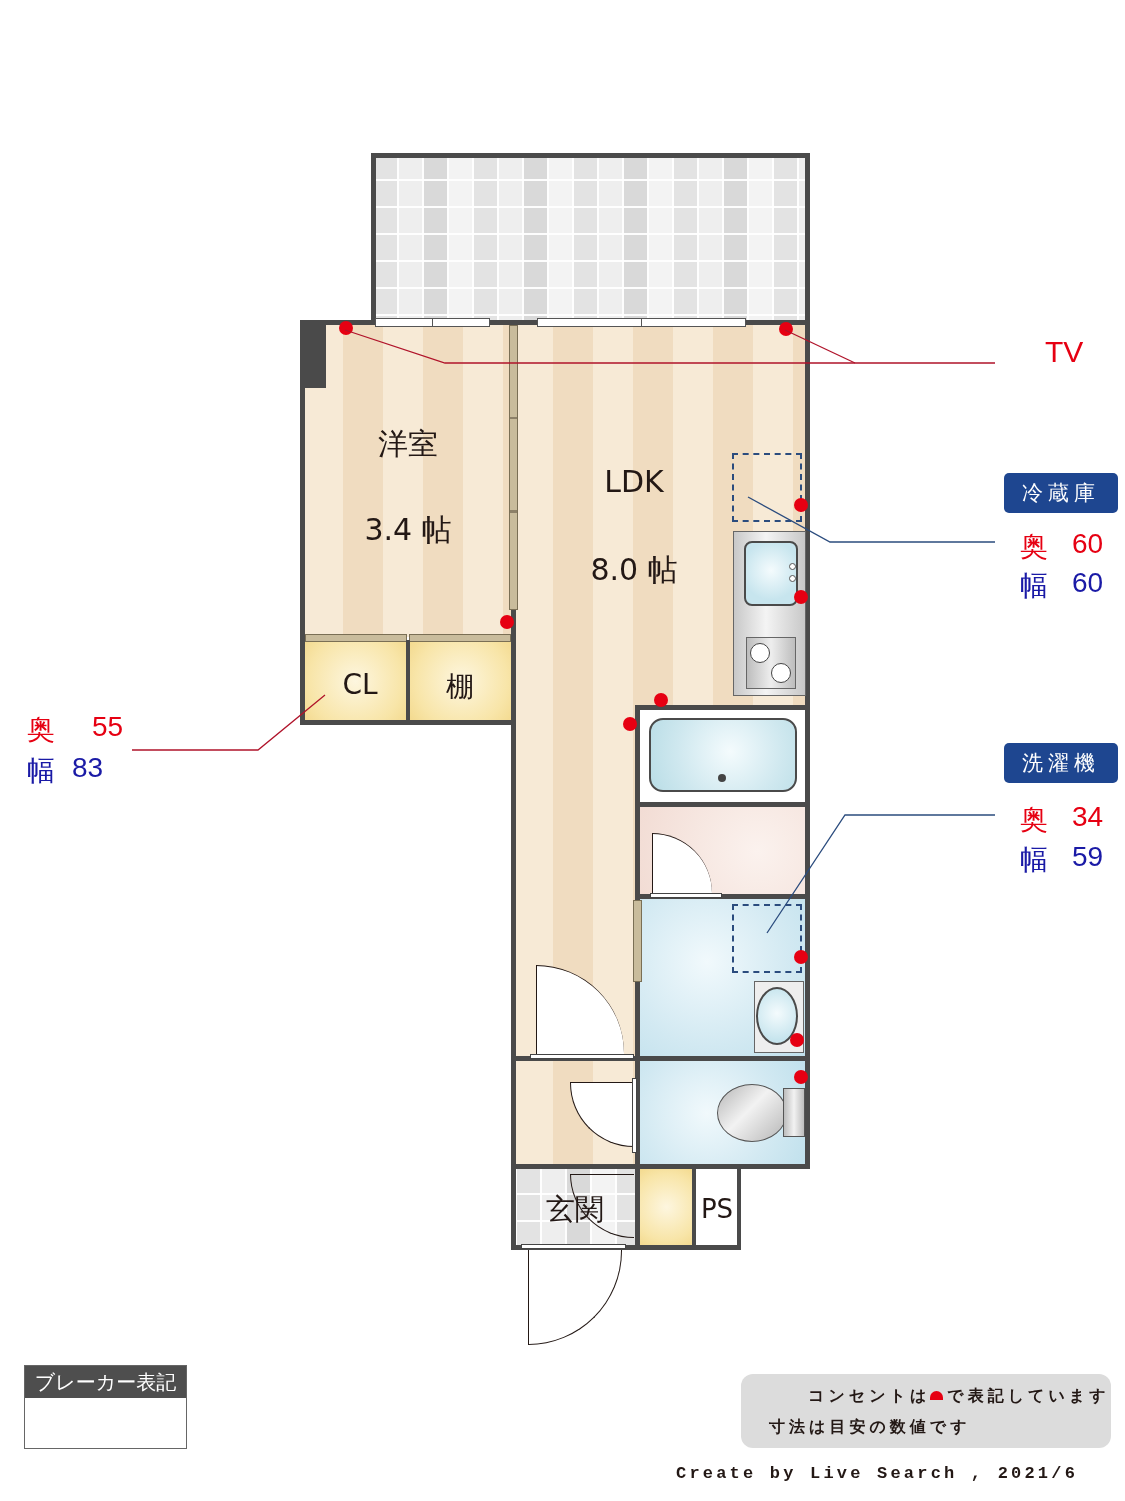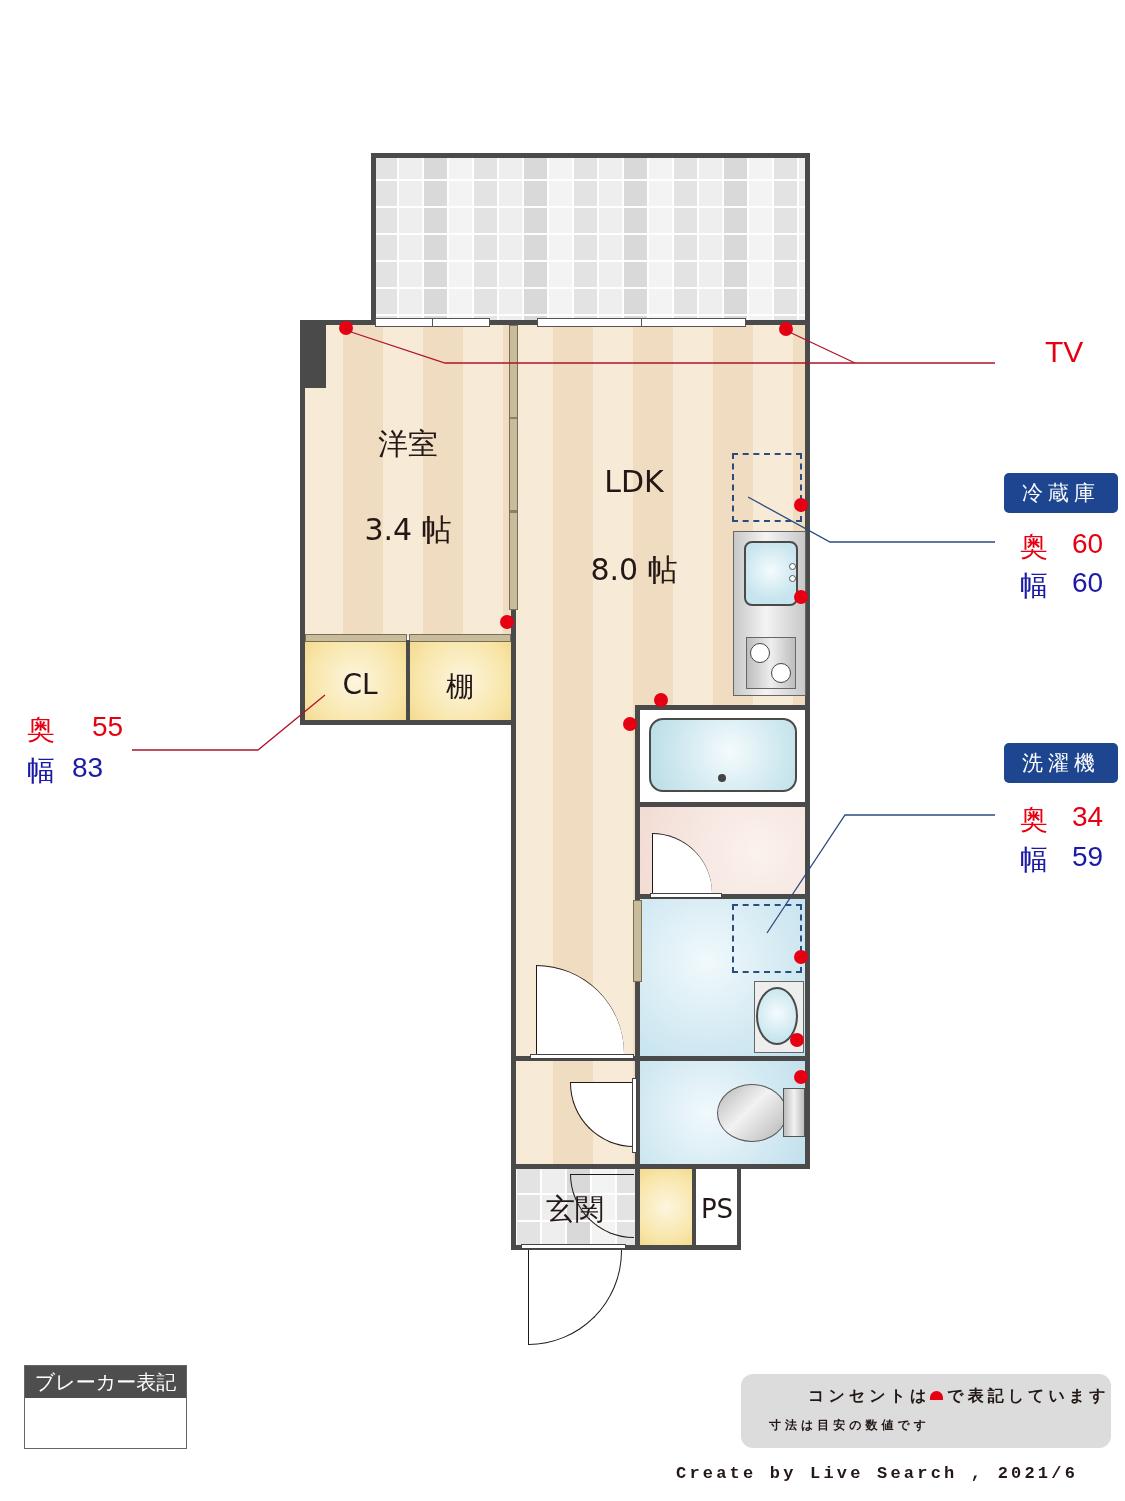"寸法は目安の数値です" div.abs { font-size: 12px -> 16px }
